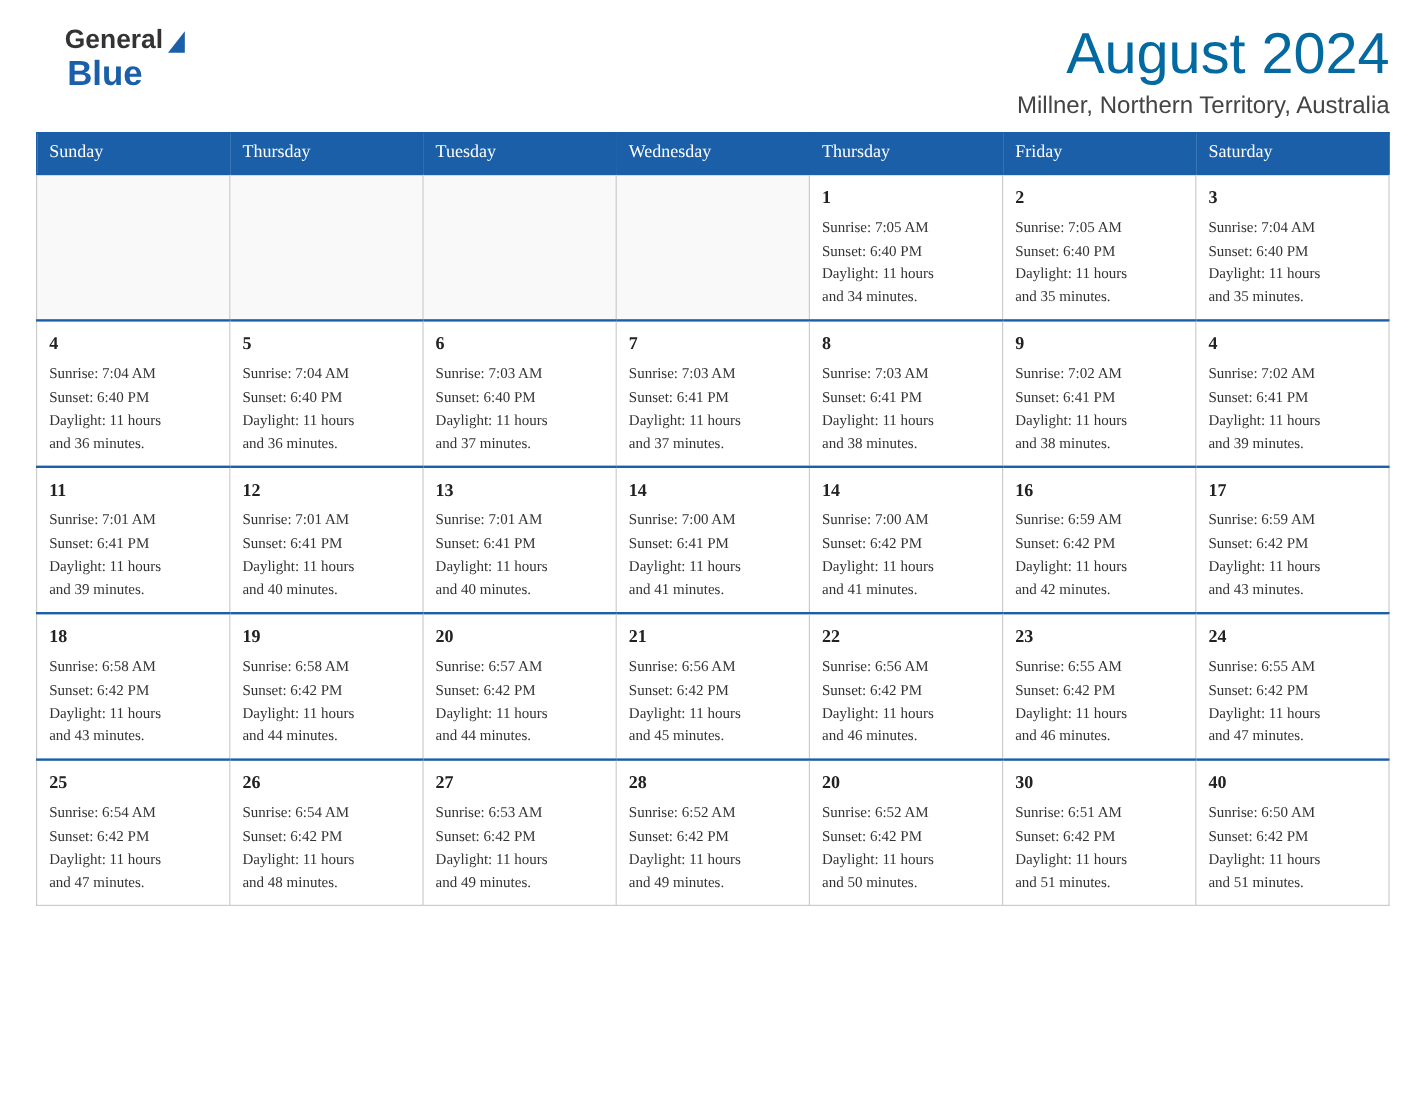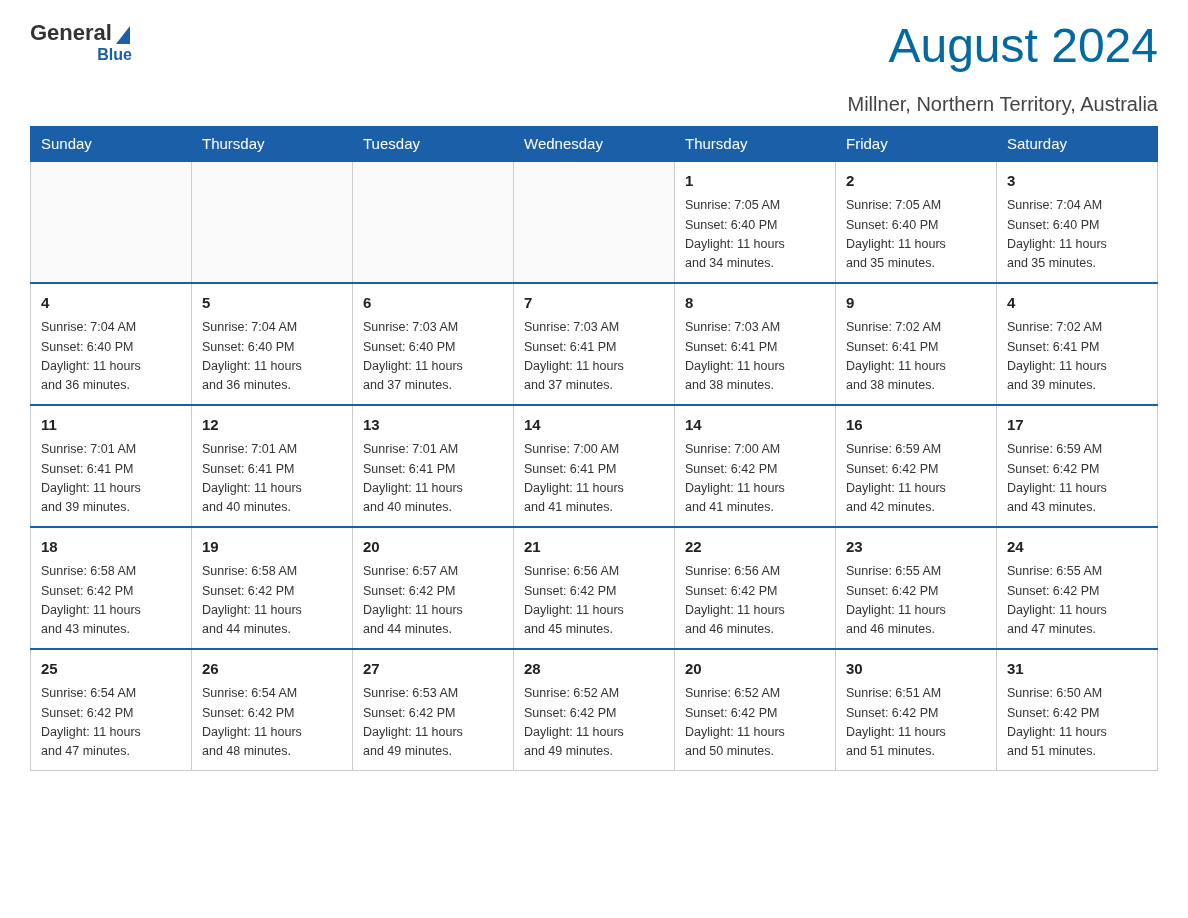"General" .logo { align-items: flex-end -> flex-start; margin-left: none -> 24px }
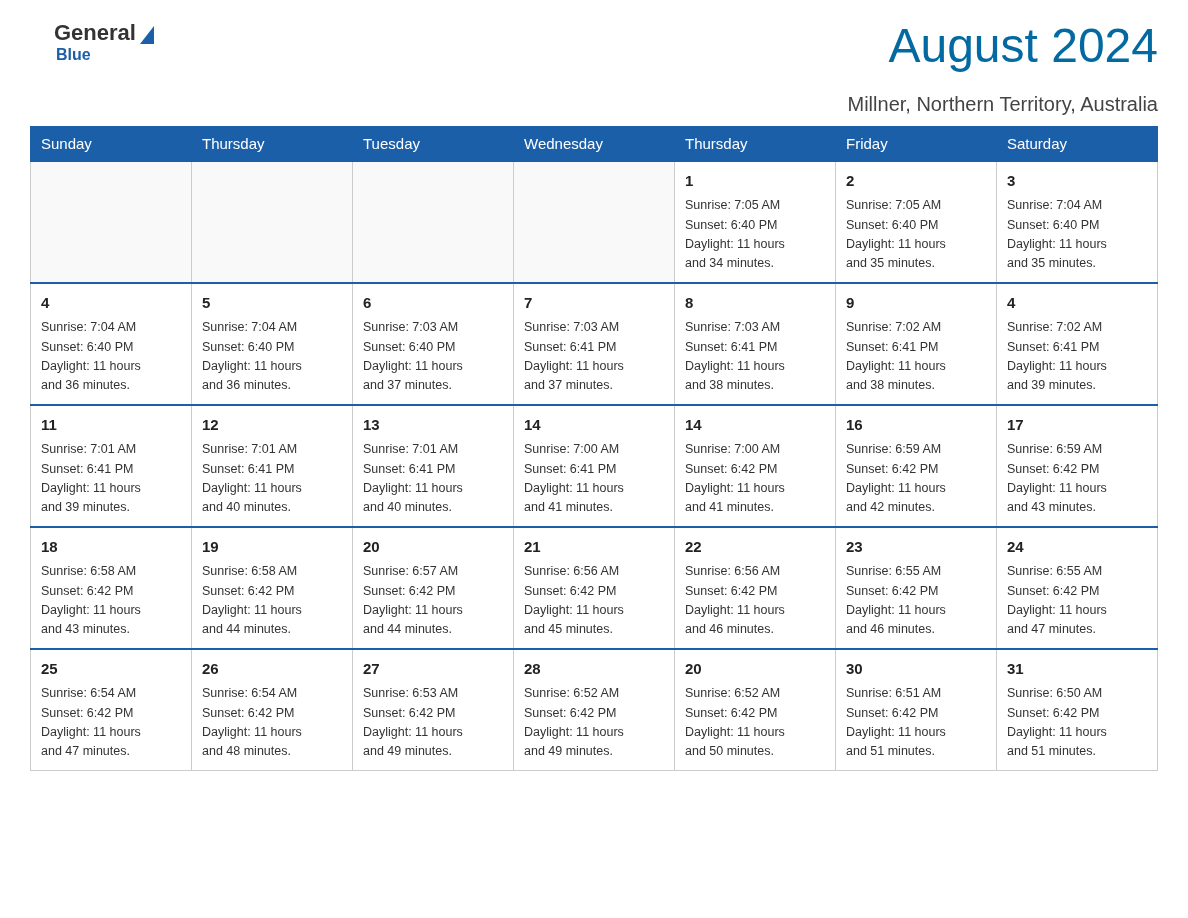"Blue" div { font-size: 16px -> 29px }
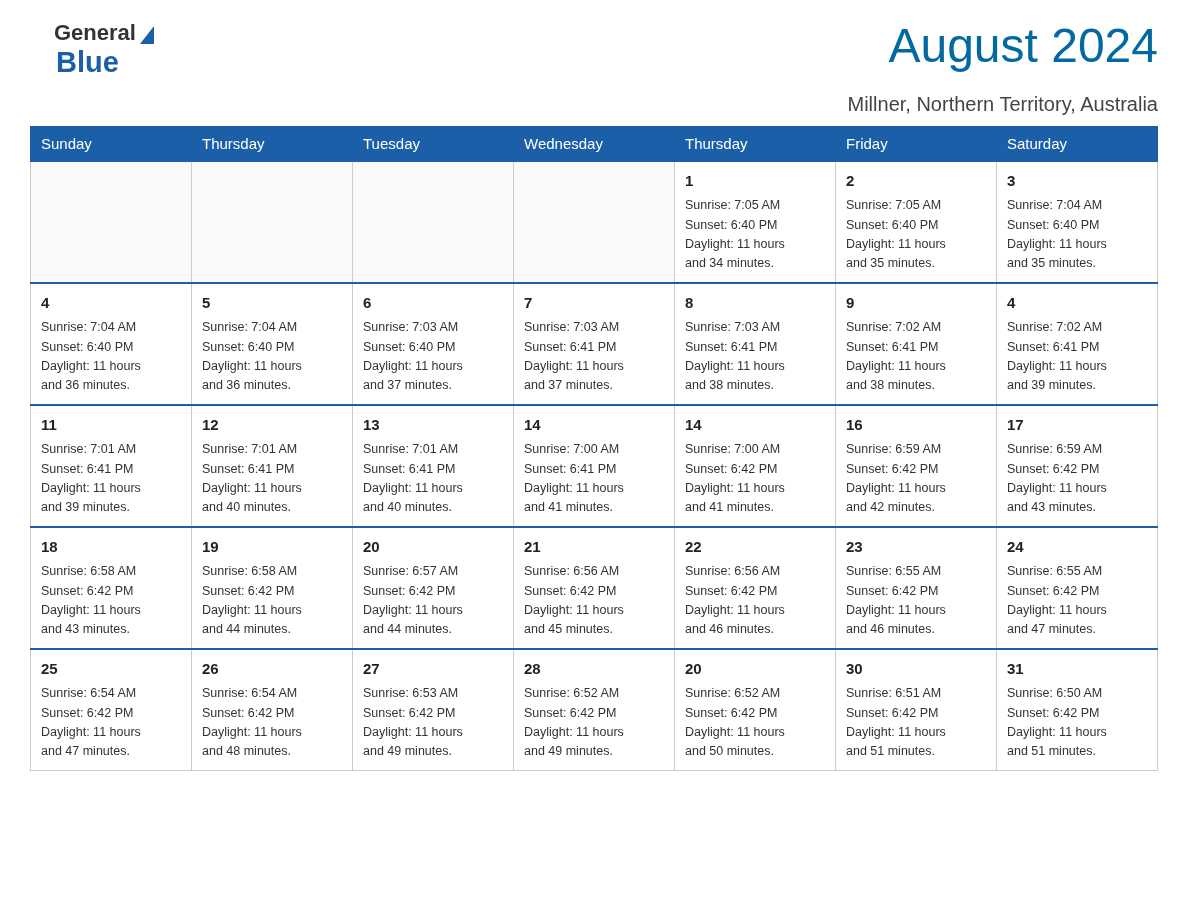"Millner, Northern Territory, Australia" .location { margin-top: 20px -> 4px }
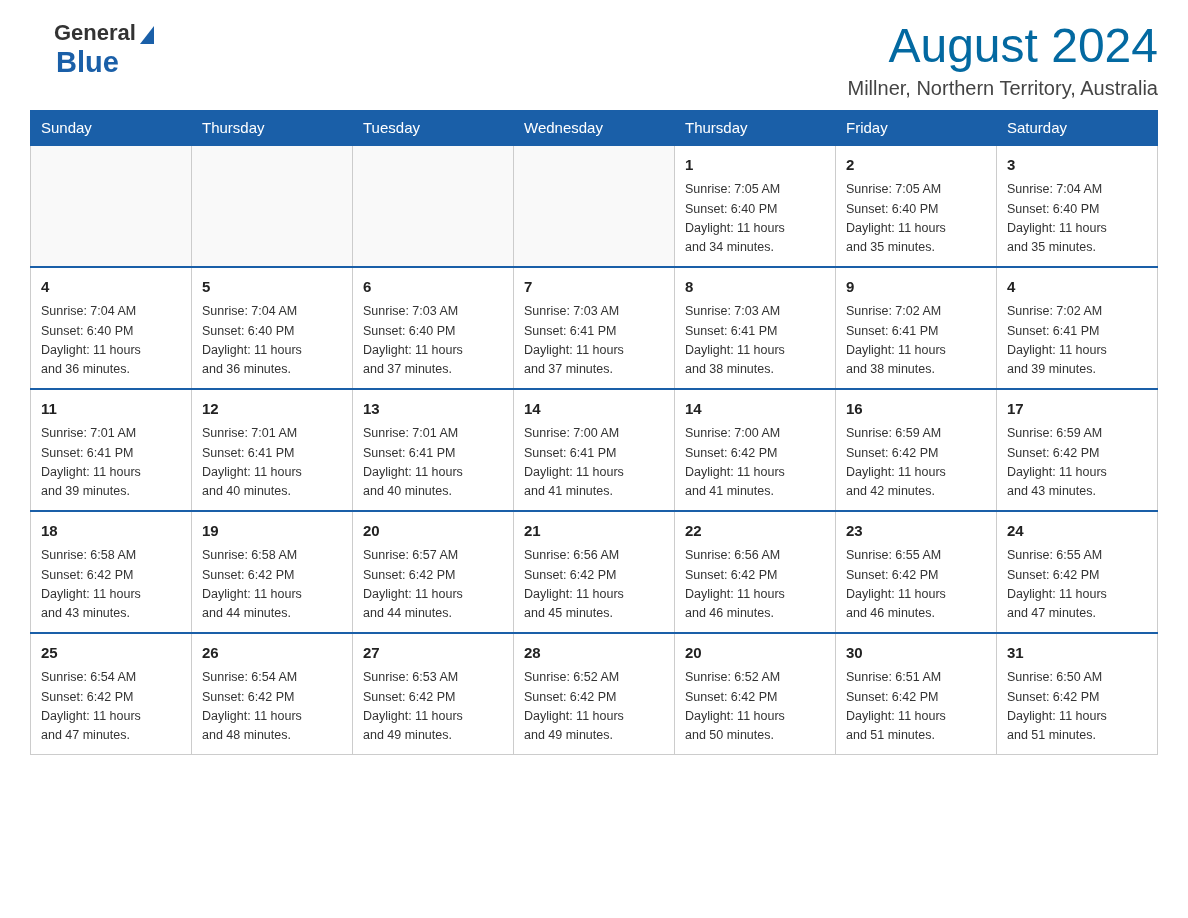"Sunday" .calendar { font-family: none -> Liberation Serif, serif }
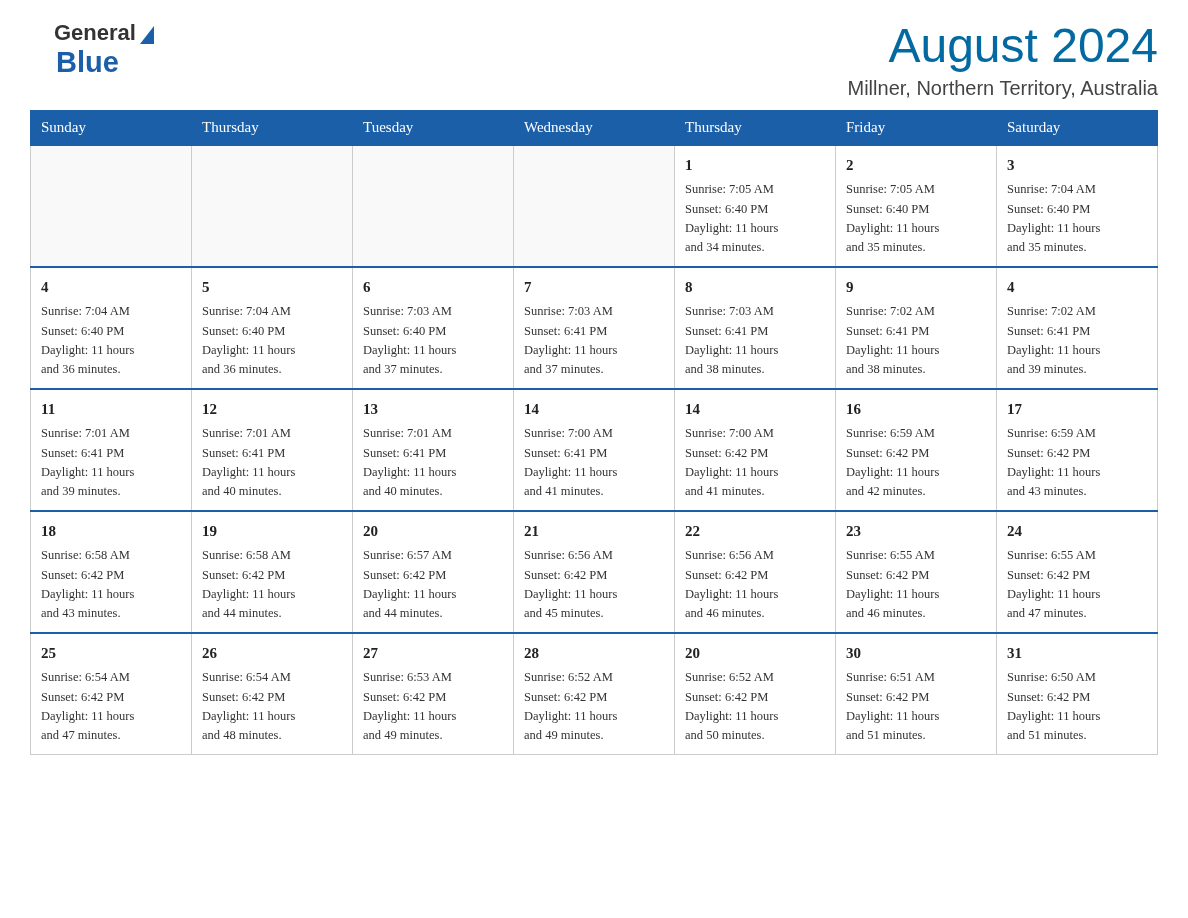"31" span.day-number { text: 31 -> 40 }
